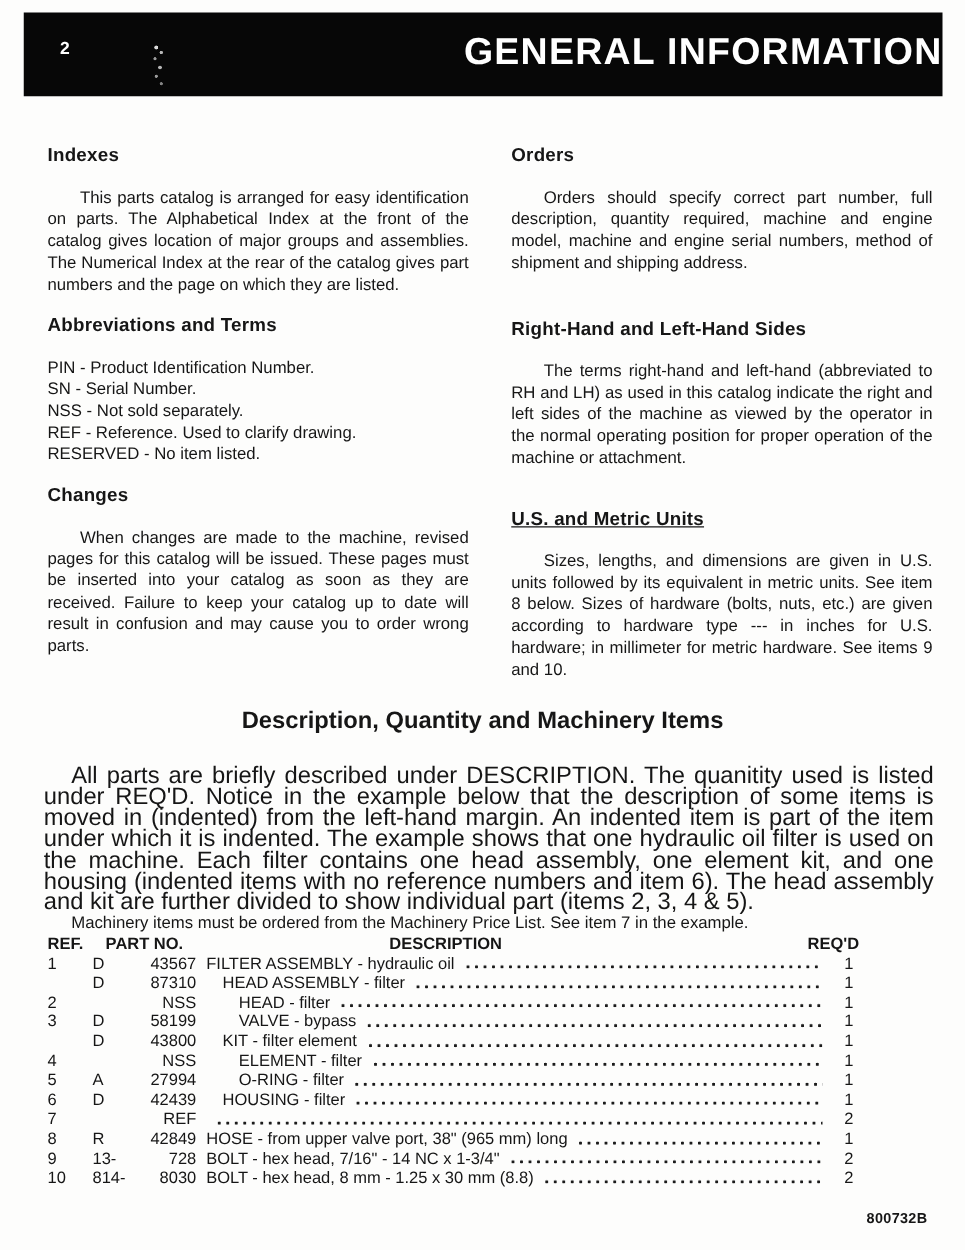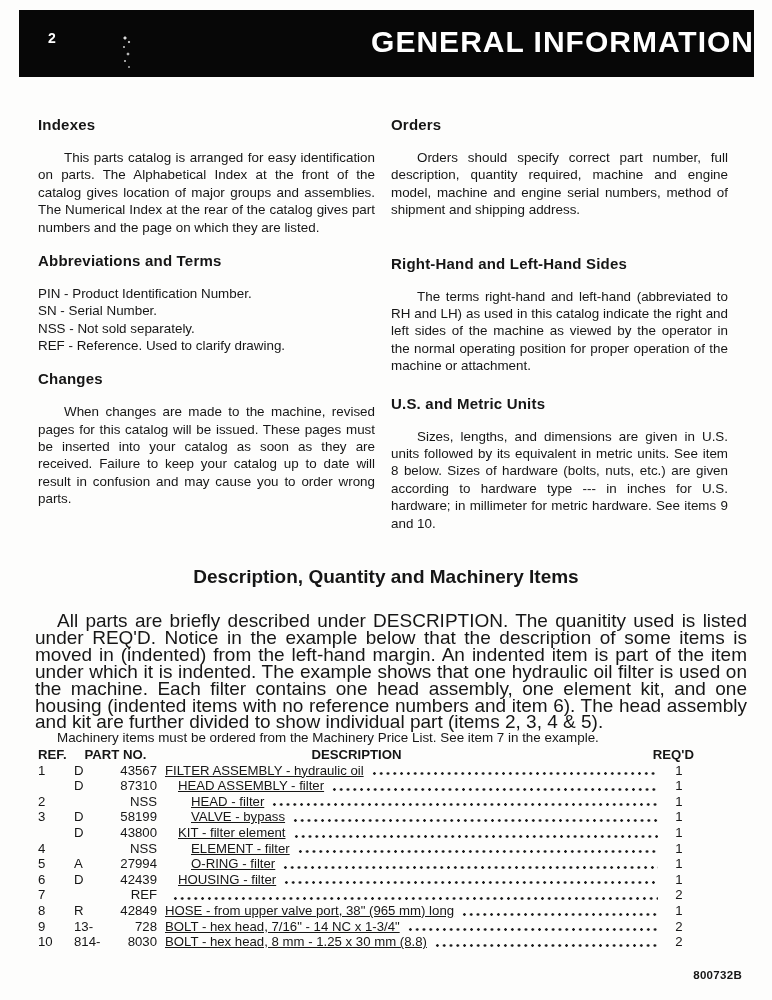"Indexes" .columns { gap: 16px -> 34px }
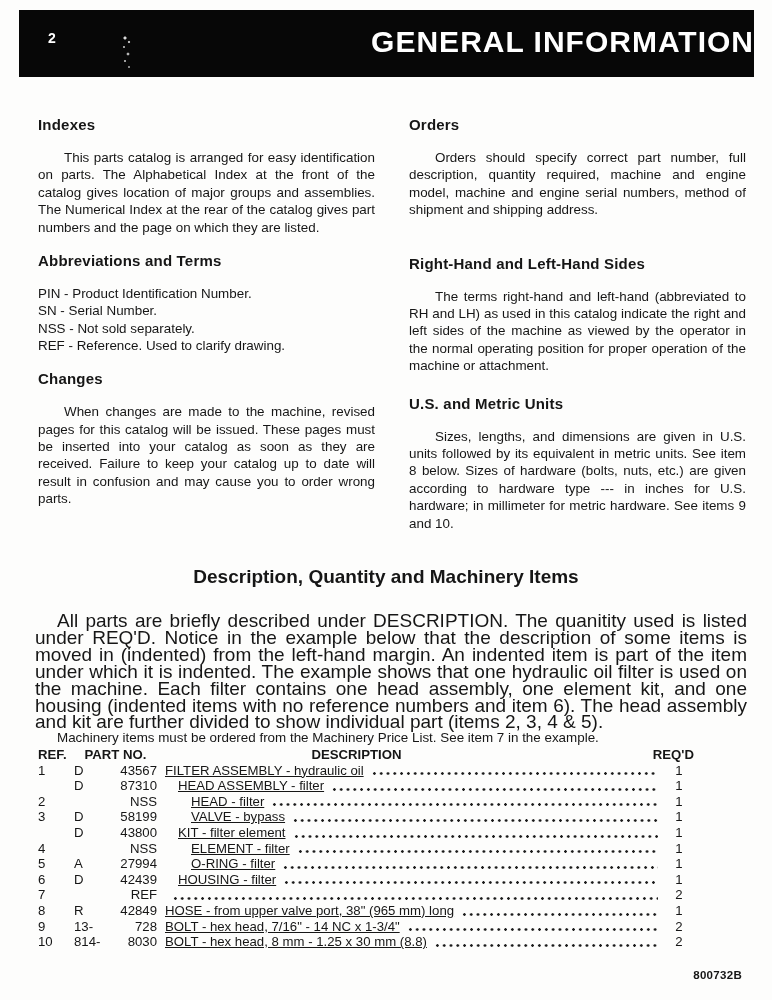"RESERVED - No item listed." div.abbrev-item { html: none -> <div>RESERVED - No item listed.</div> }
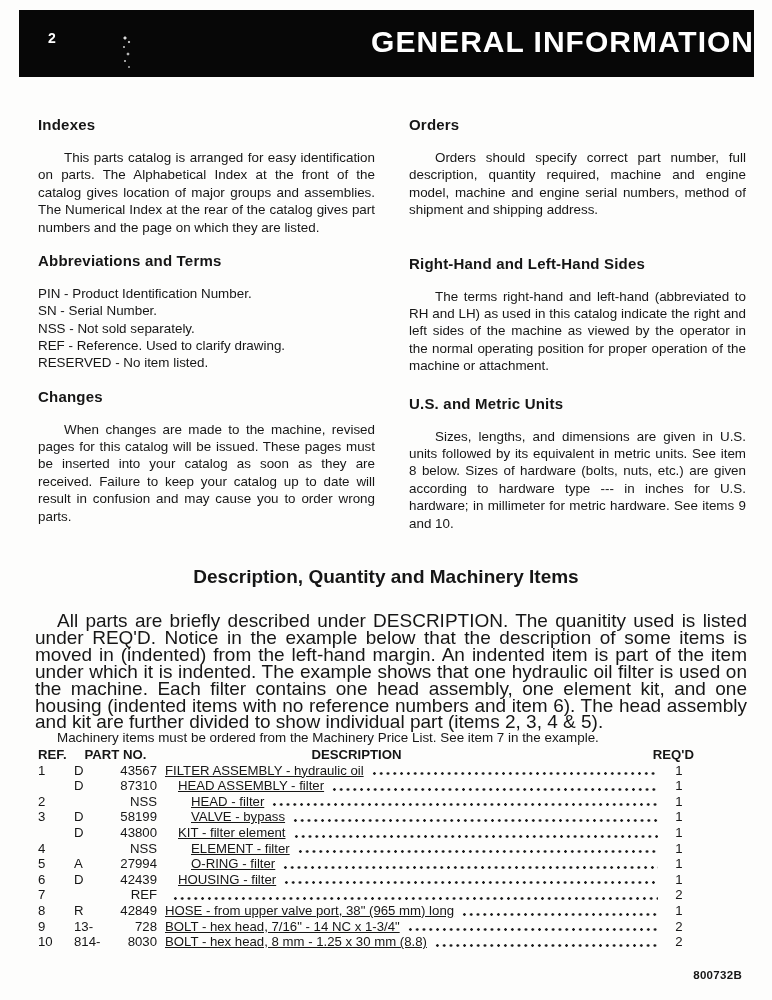"U.S. and Metric Units" .mt28 { margin-top: 20px -> 32px; text-decoration: none -> underline }
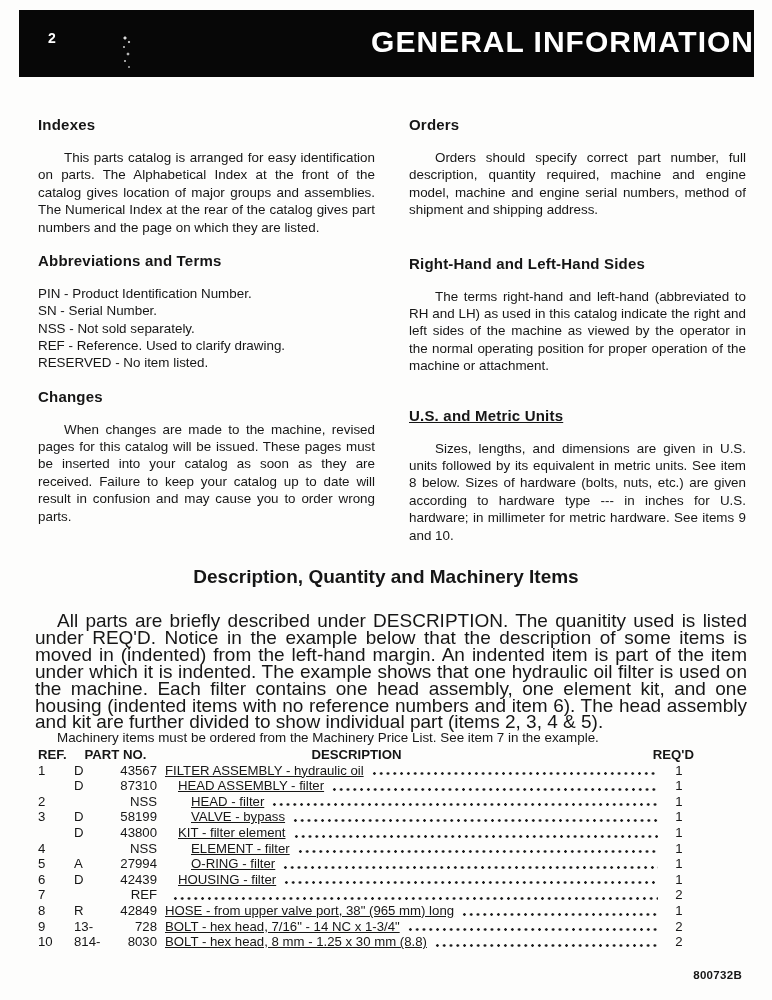"REQ'D" .h-reqd { text-align: right -> none }
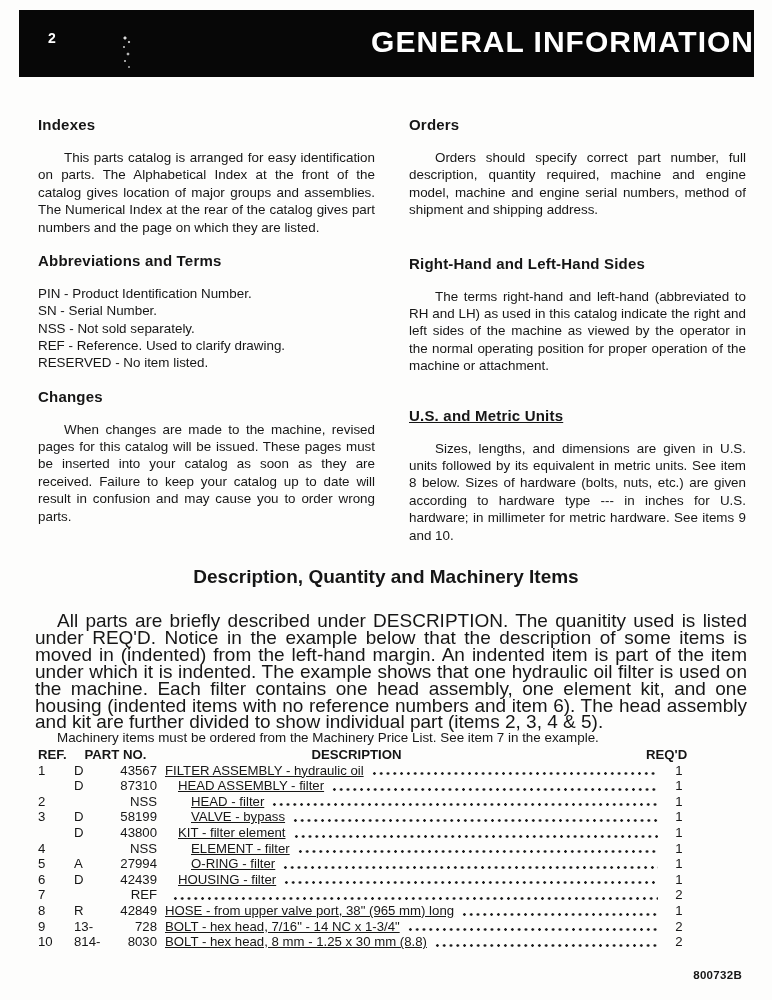"FILTER ASSEMBLY - hydraulic oil" .d-text { text-decoration: underline -> none }
